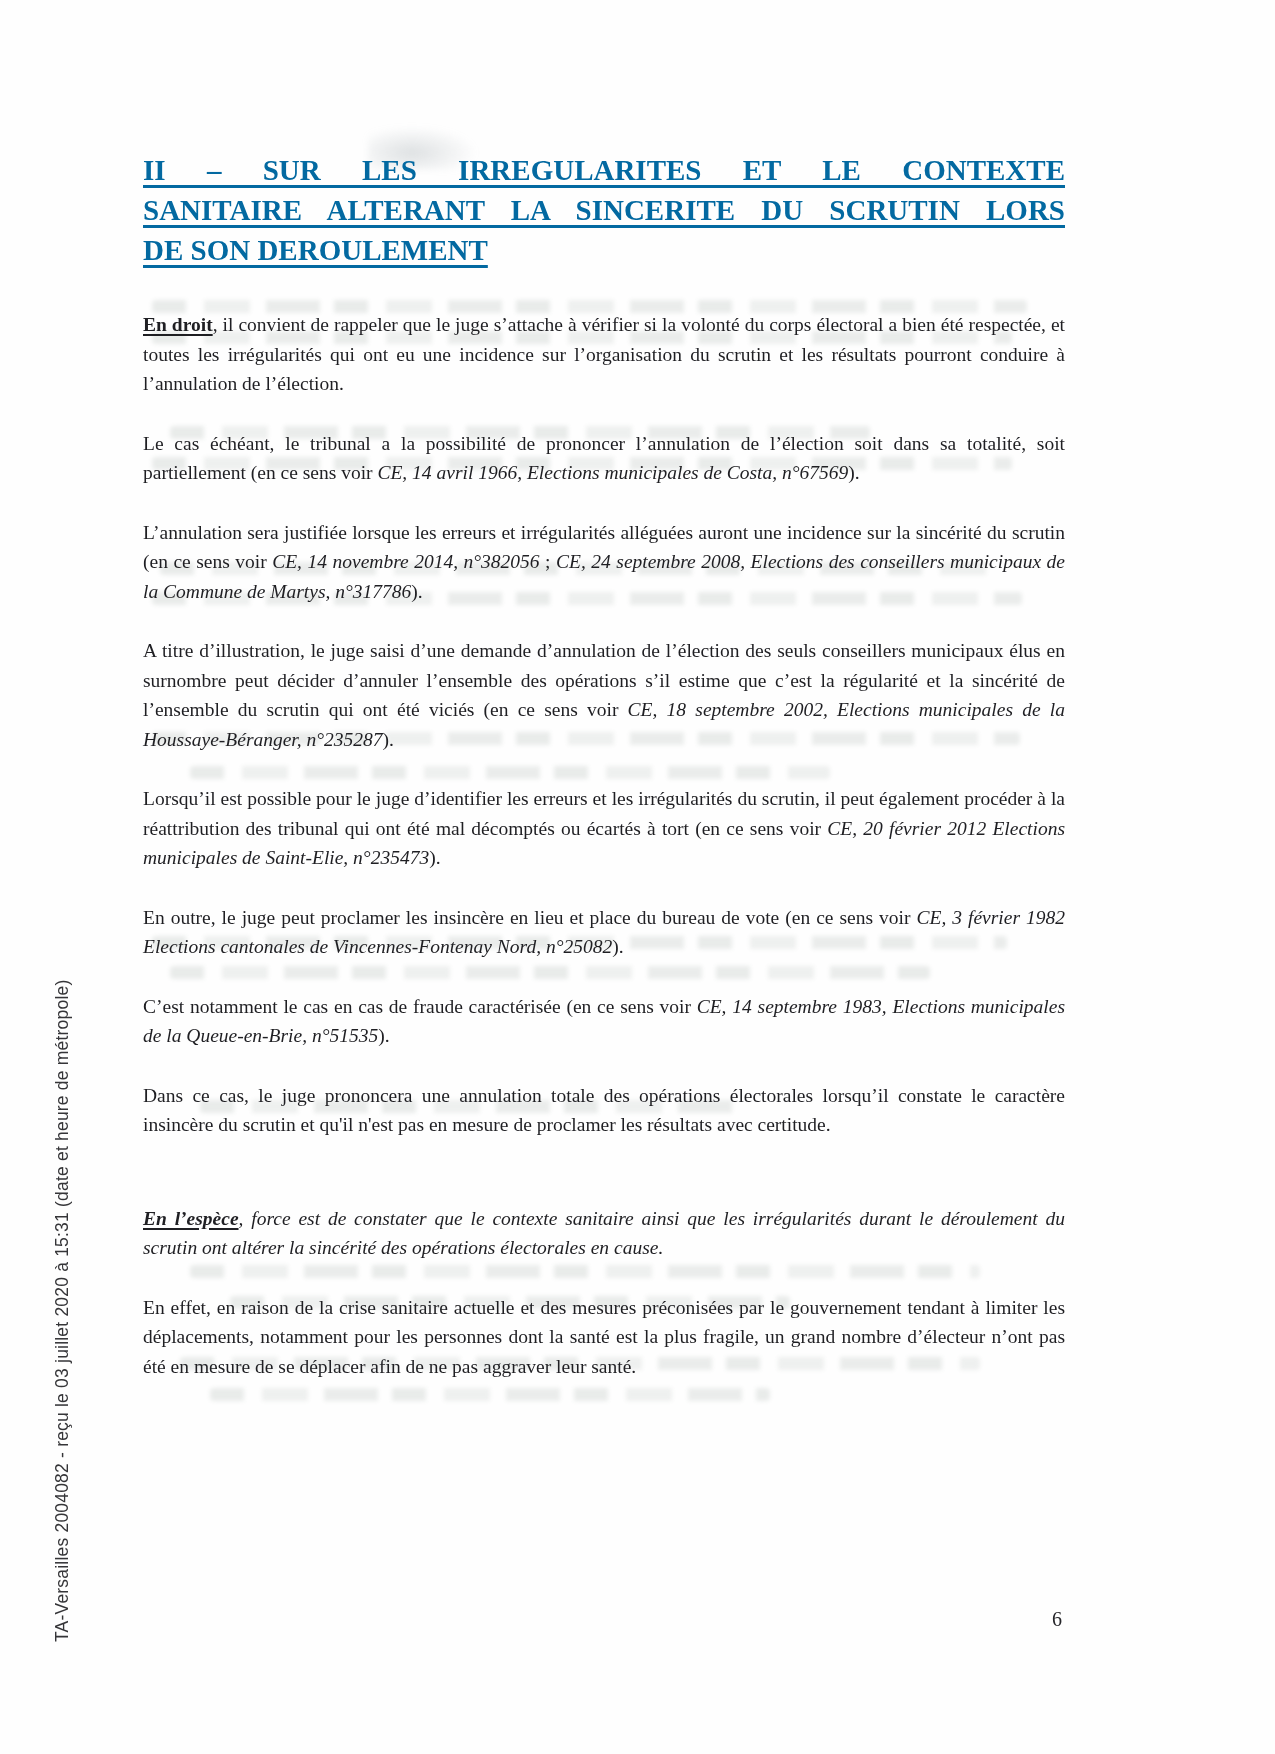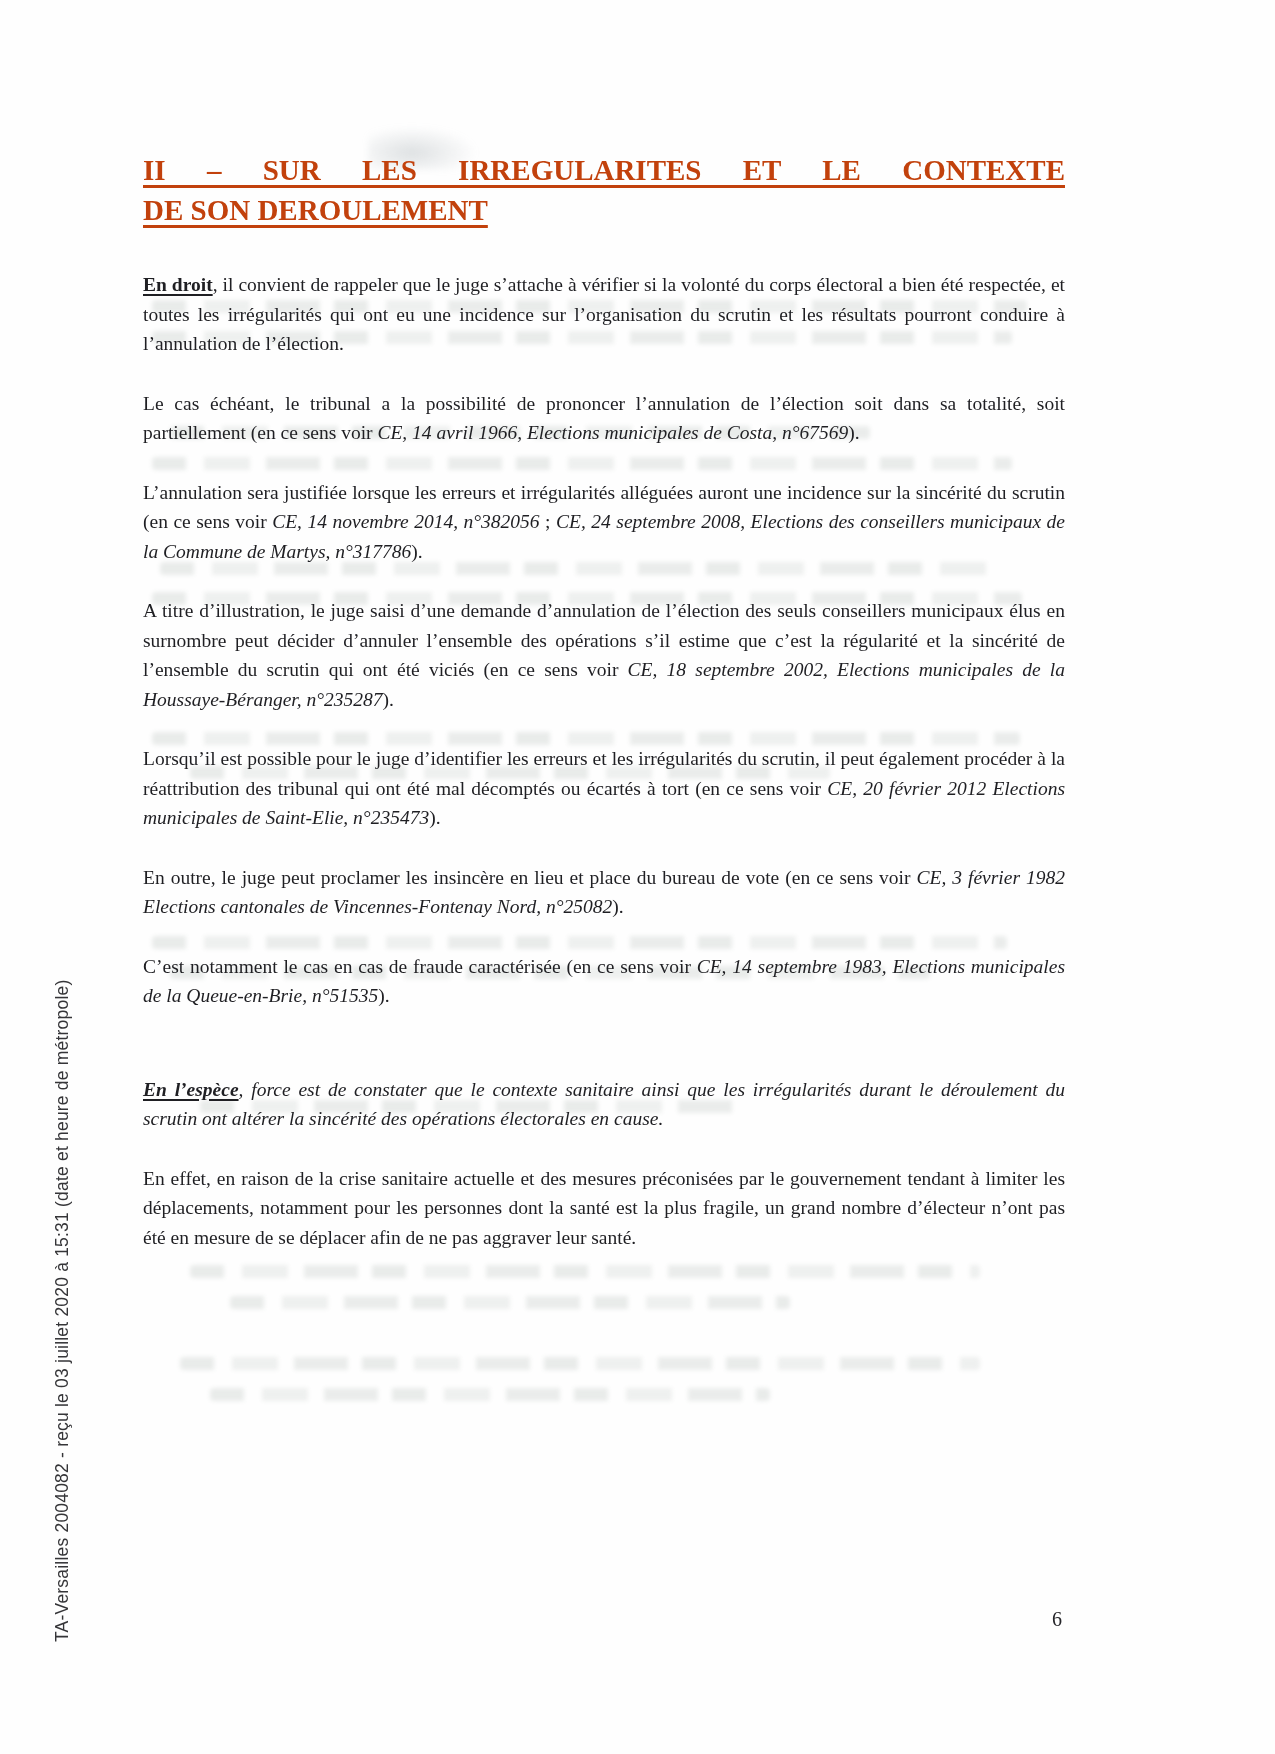"II – SUR LES IRREGULARITES" .doc-title { color: #c2410c -> #0369a1 }
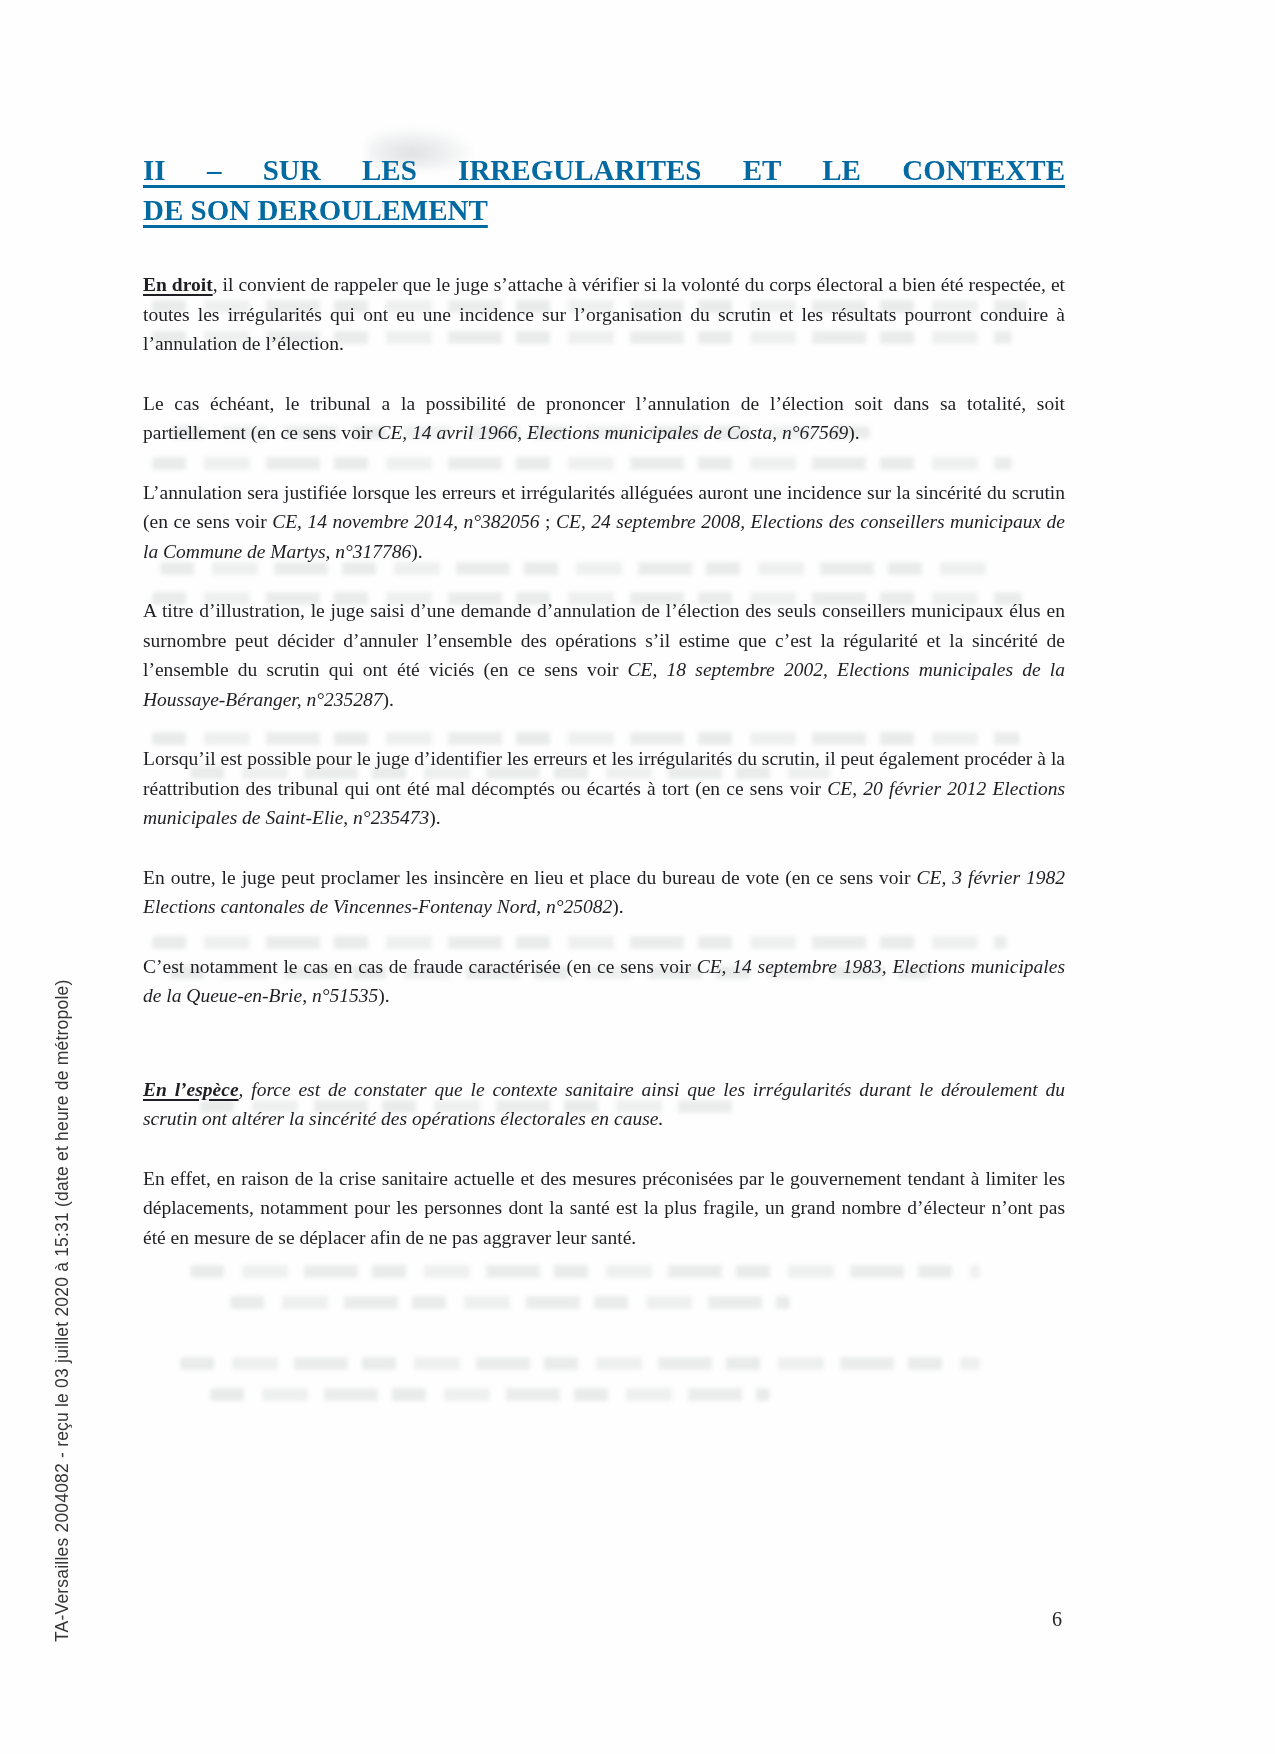"SANITAIRE ALTERANT LA SINCERITE DU" div.title-line { html: none -> <div><span>SANITAIRE ALTERANT LA SINCERITE DU SCRUTIN LORS</span></div> }
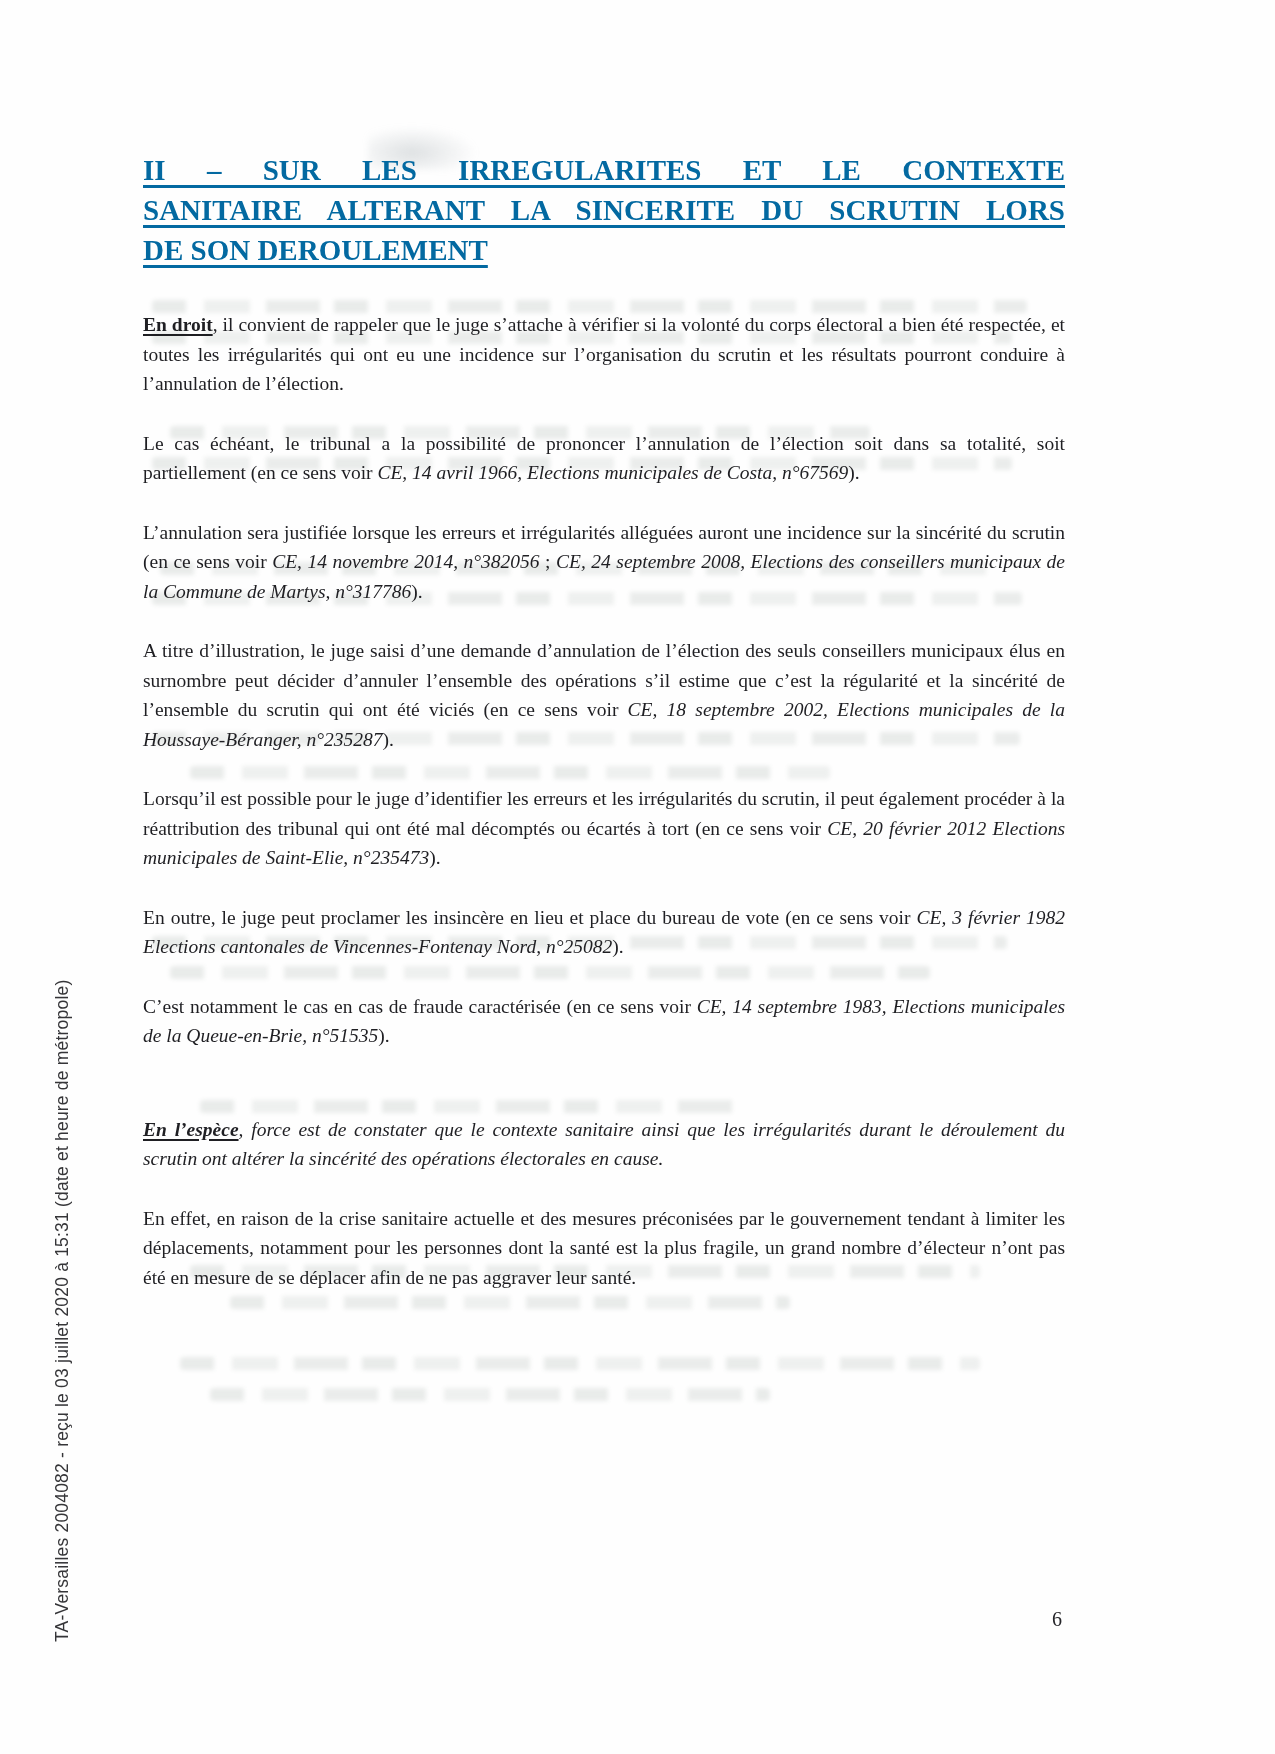"Dans ce cas, le juge" p.para { html: none -> <p><span>Dans ce cas, le juge prononcera une annulation totale des opérations électorales lorsqu’il constate le caractère insincère du scrutin et qu'il n'est pas en mesure de proclamer les résultats avec certitude.</span></p> }
